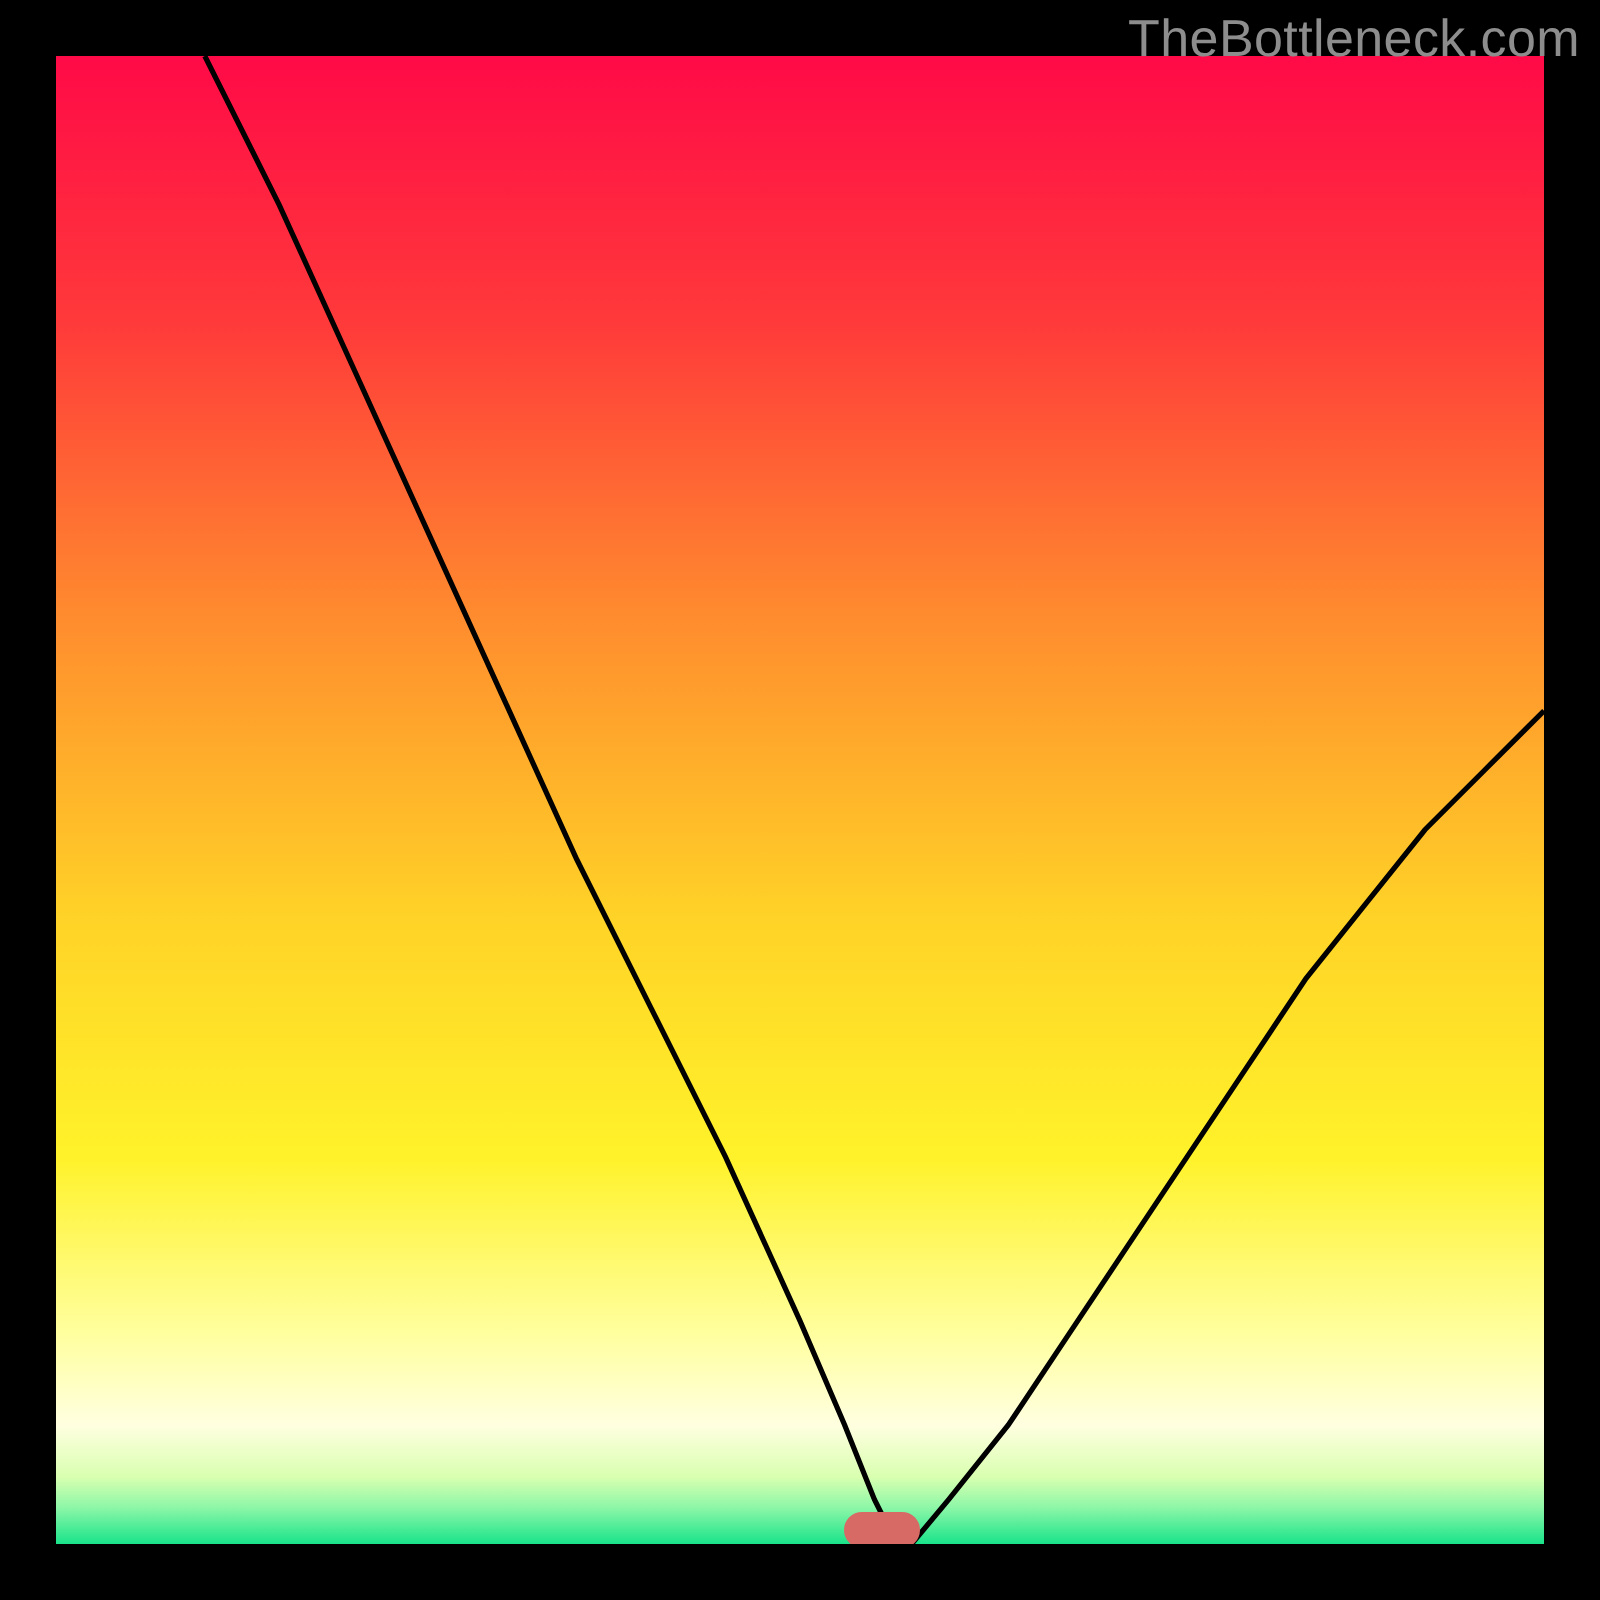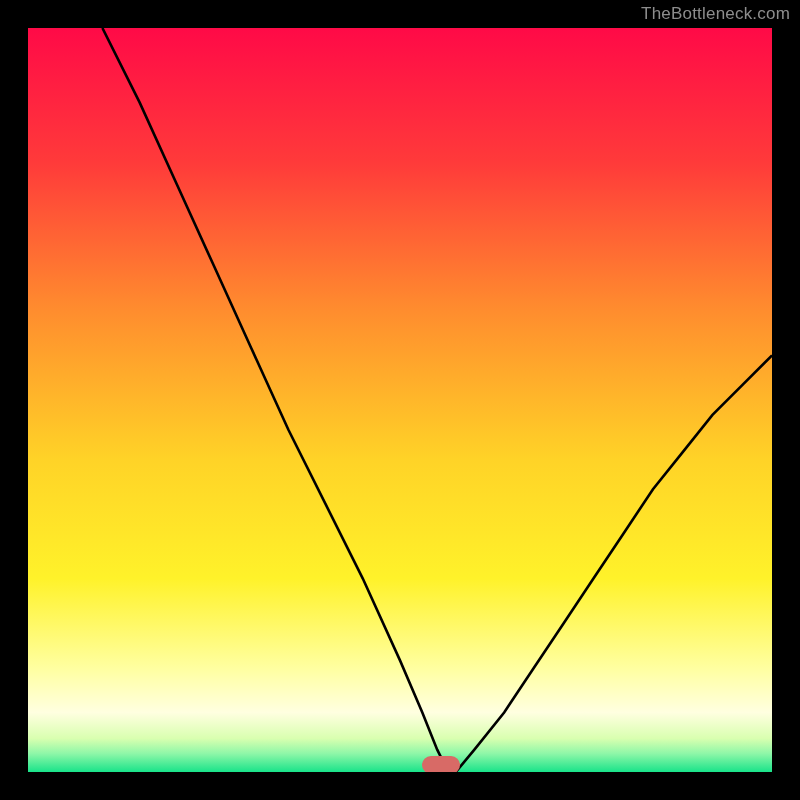"TheBottleneck.com" .watermark { font-size: 17px -> 26px }
